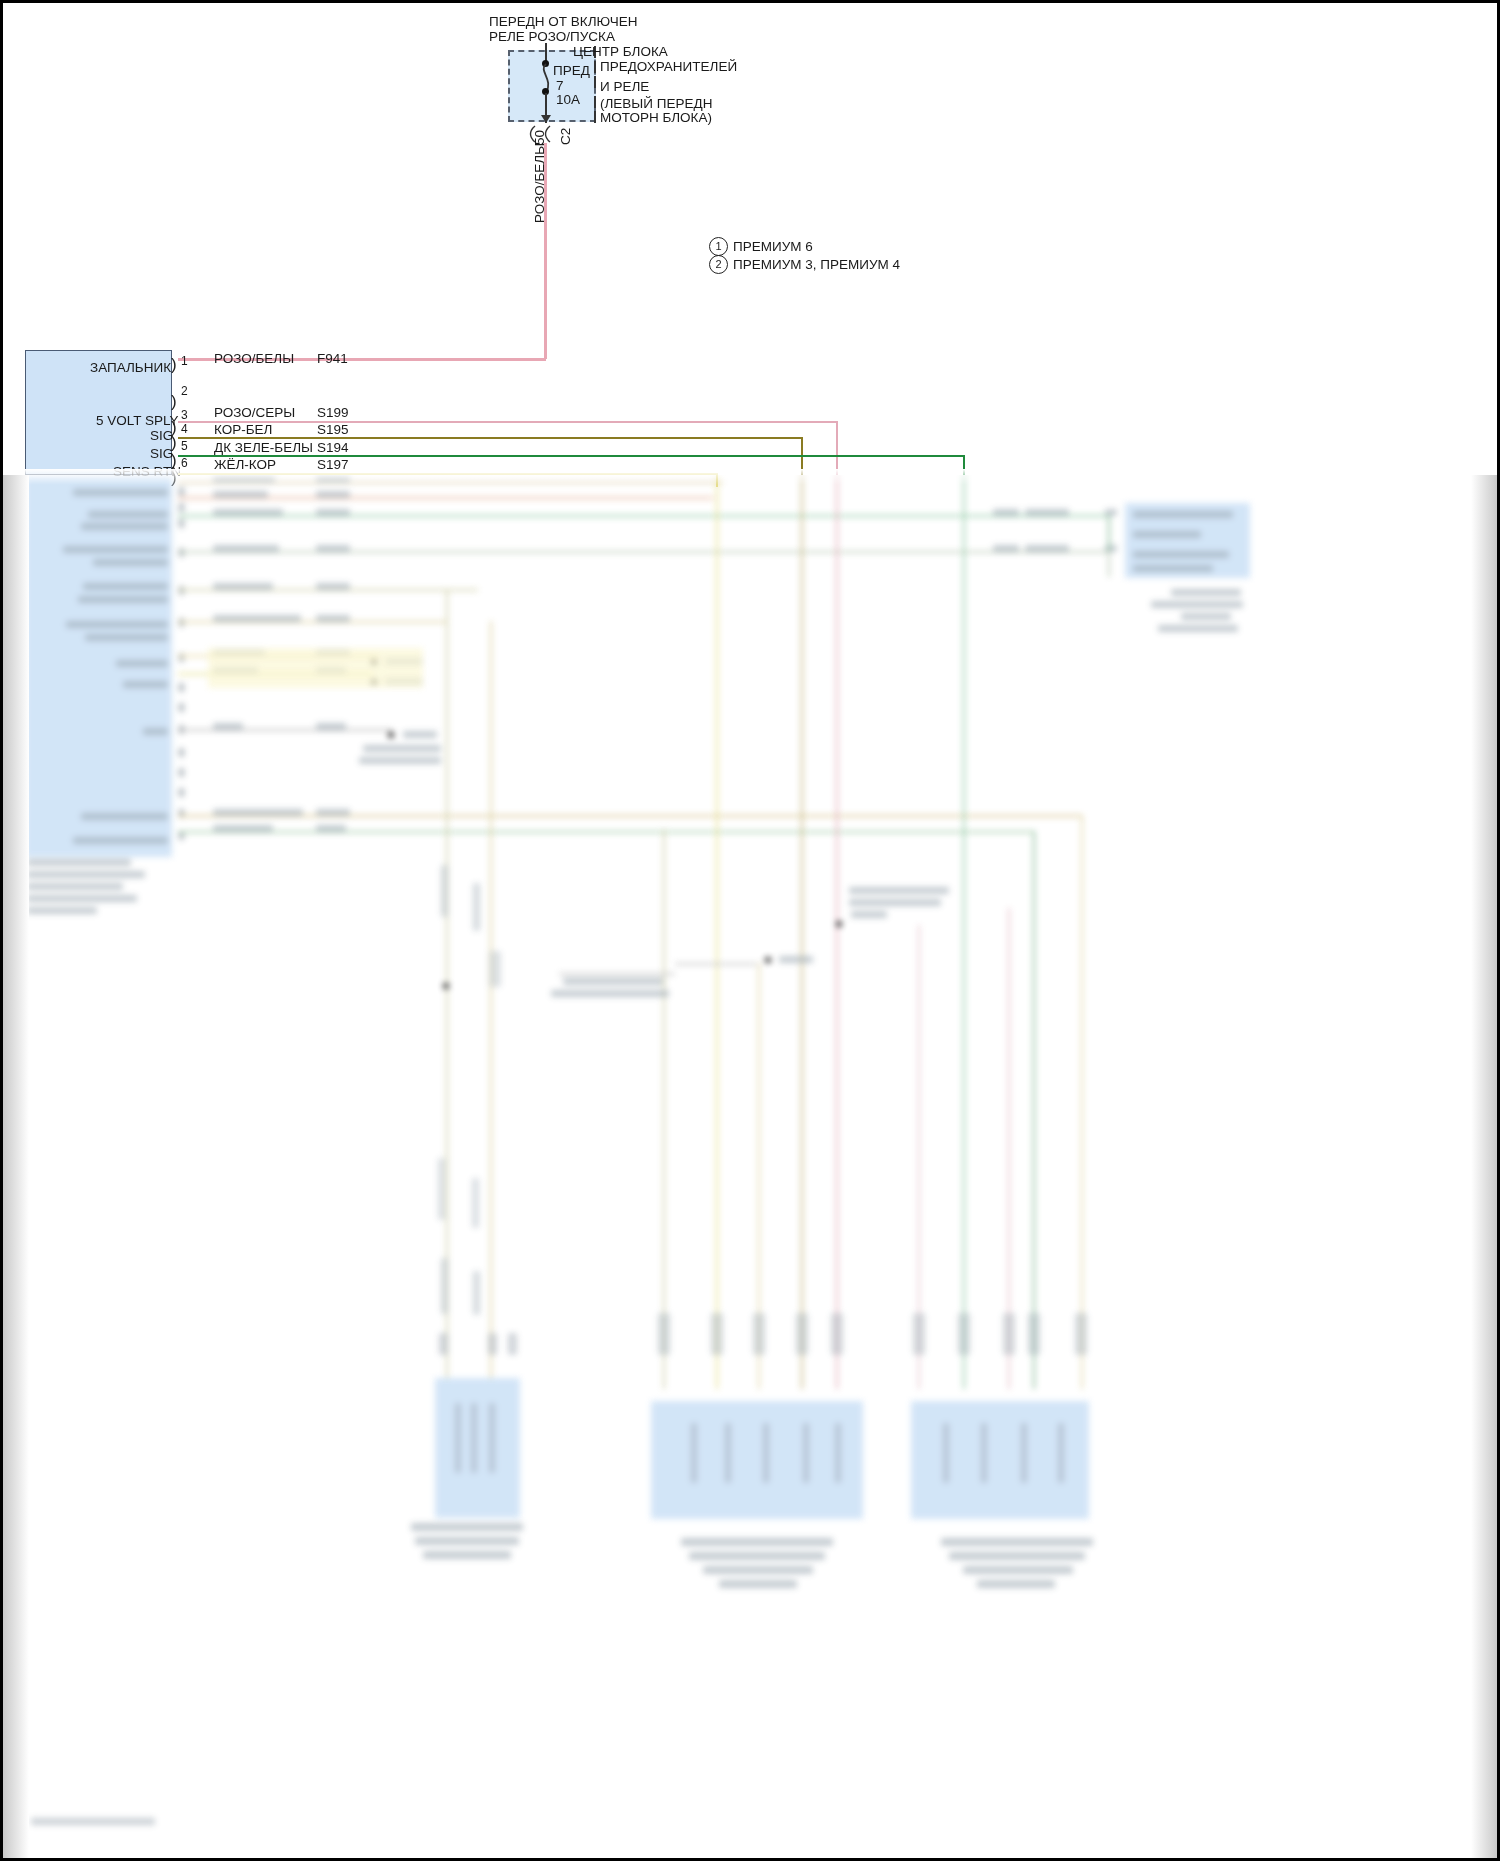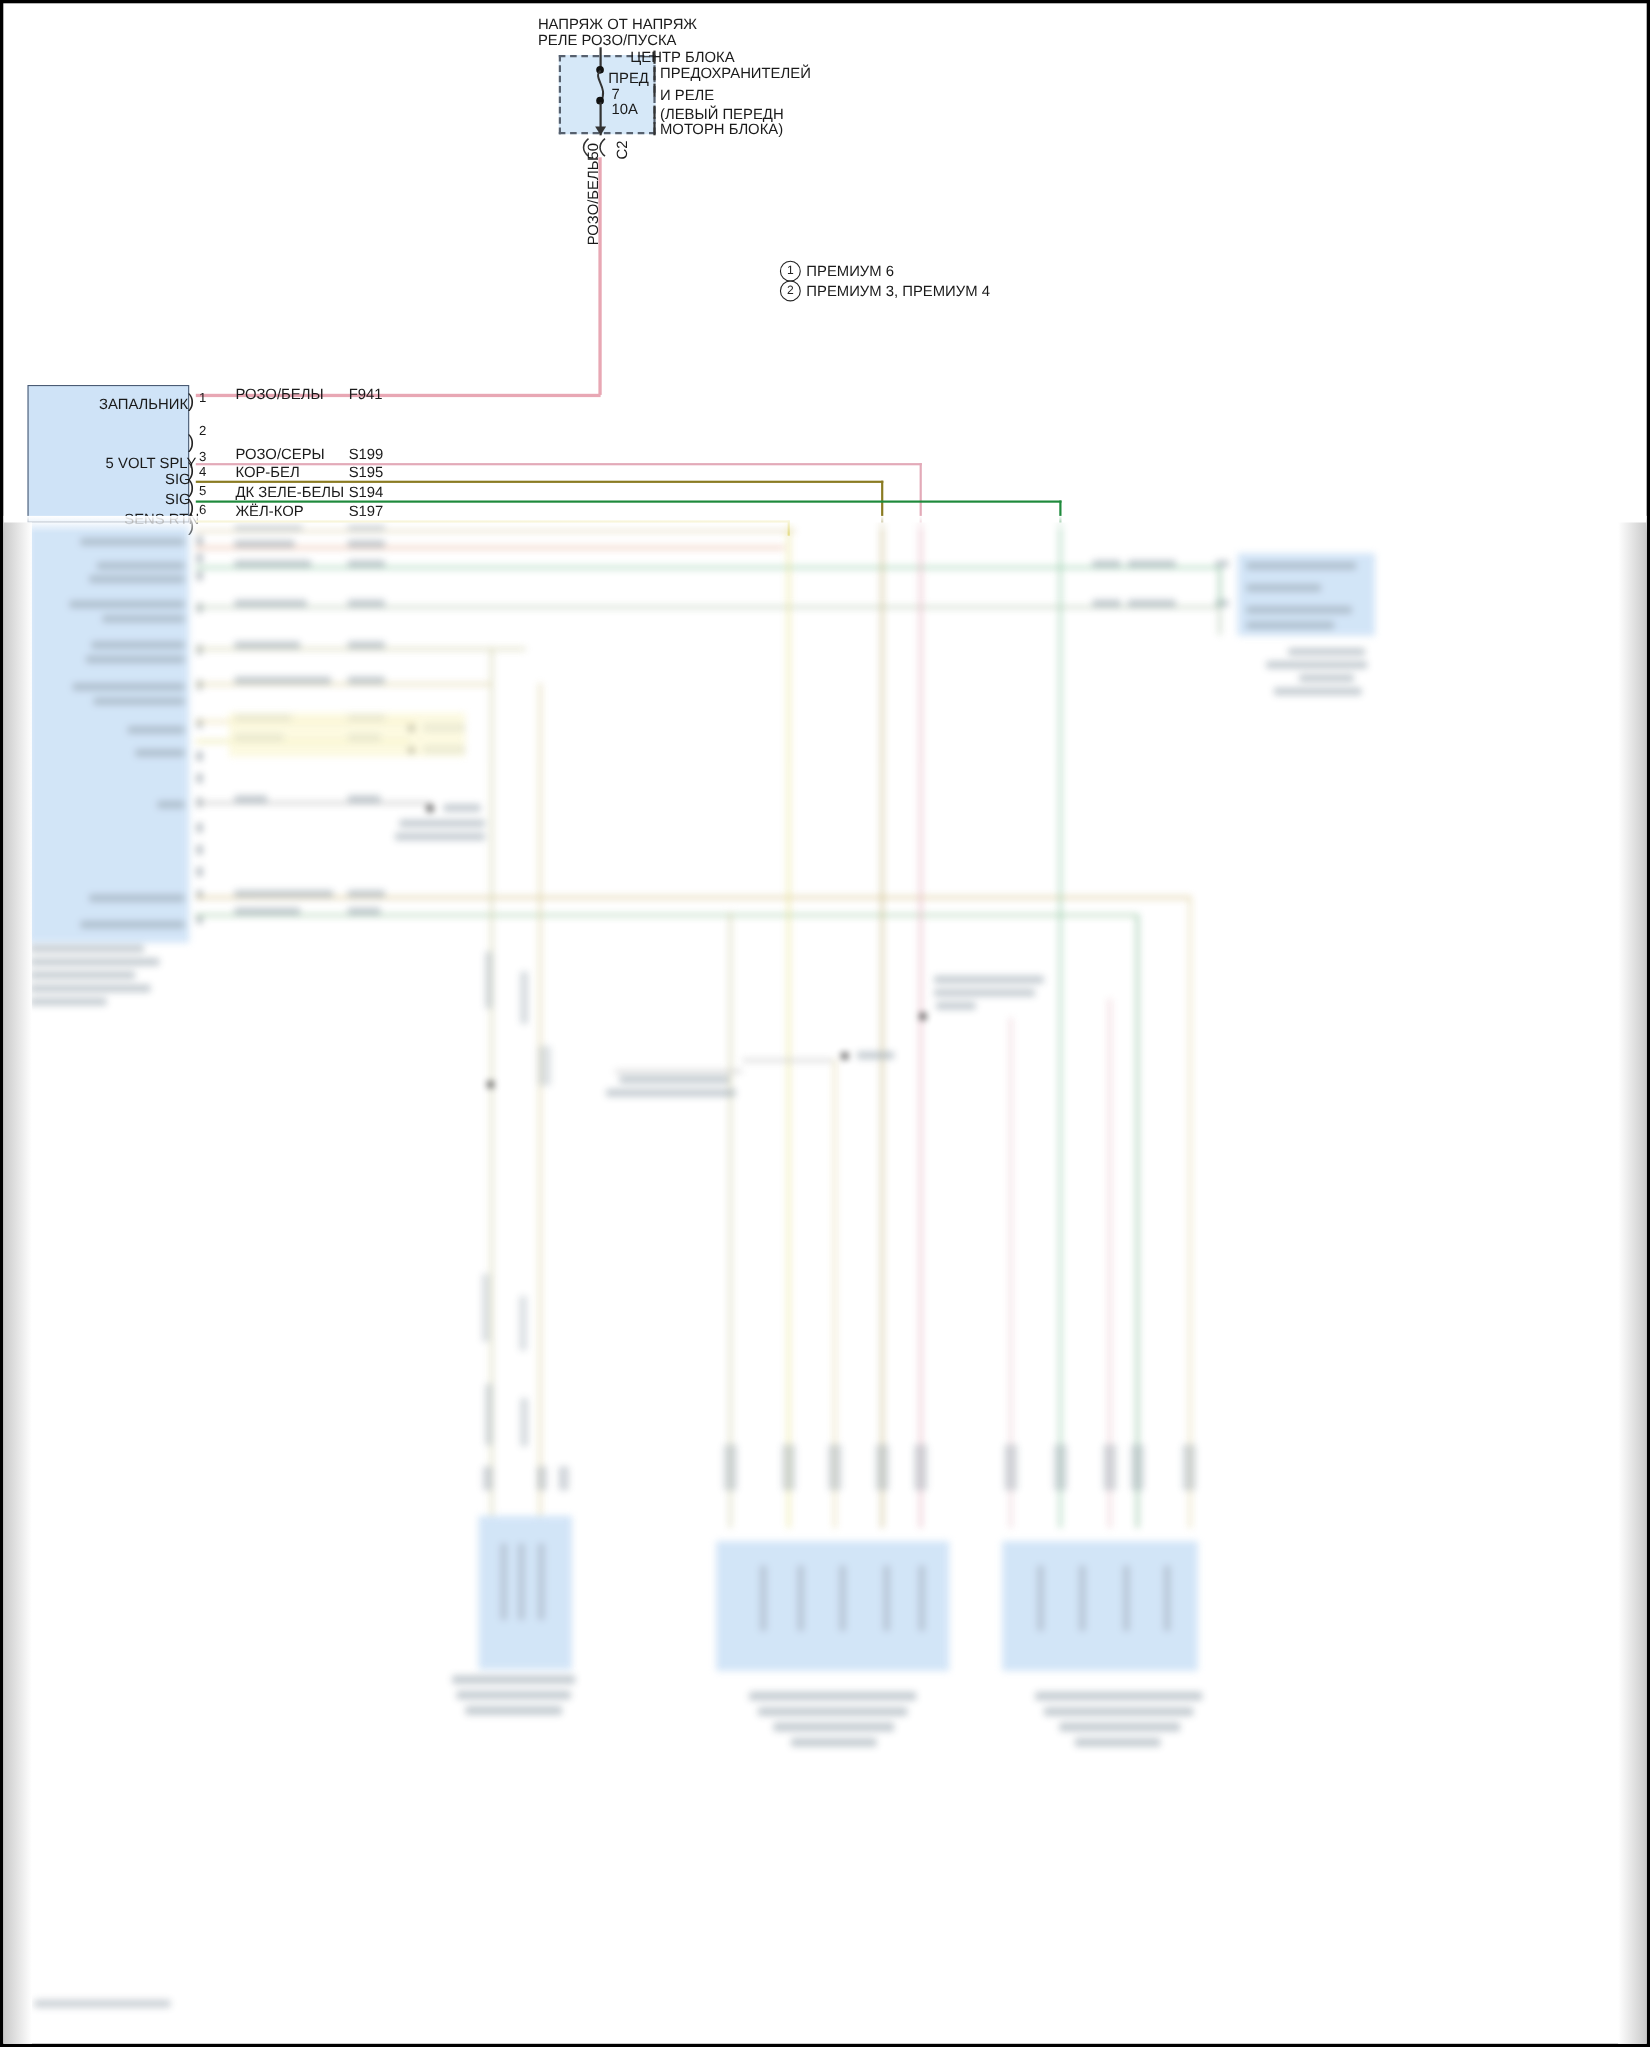"НАПРЯЖ ОТ НАПРЯЖ" div.t { text: НАПРЯЖ ОТ НАПРЯЖ -> ПЕРЕДН ОТ ВКЛЮЧЕН }
